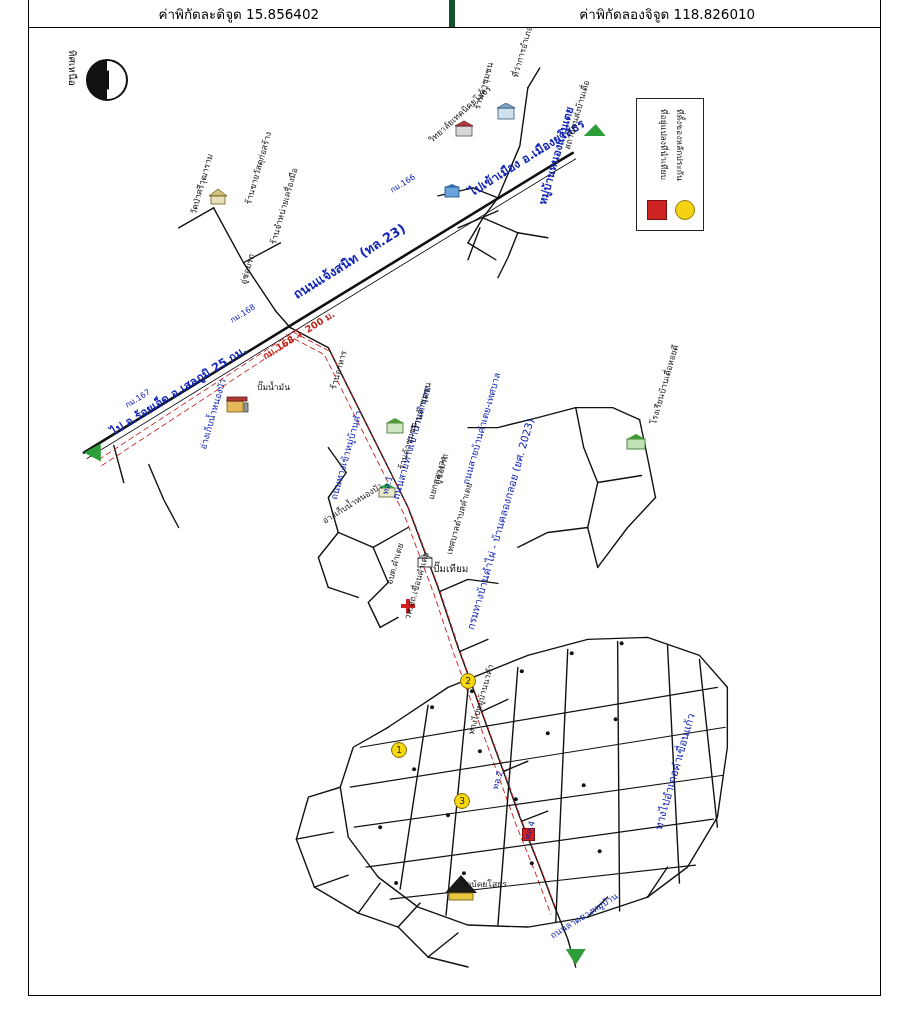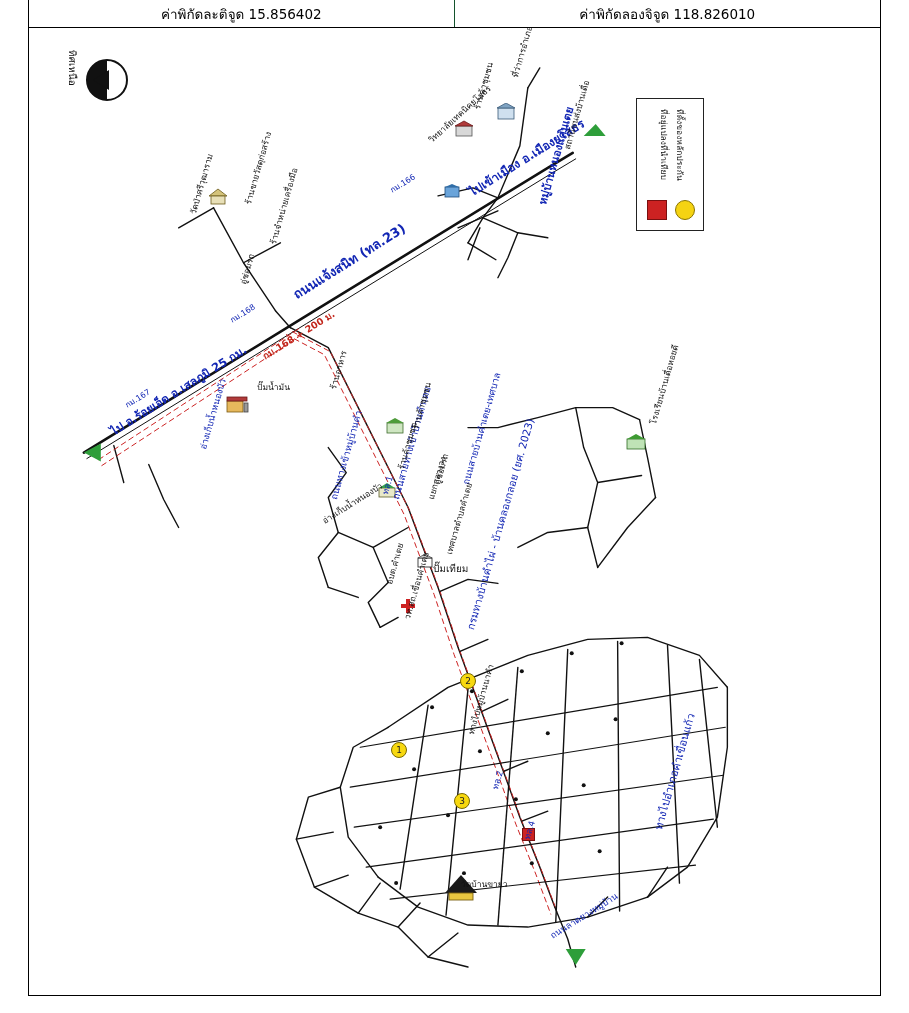"ค่าพิกัดละติจูด 15.856402" .coord-cell.first { border-right: 1px solid #14532d -> 6px solid #14532d }
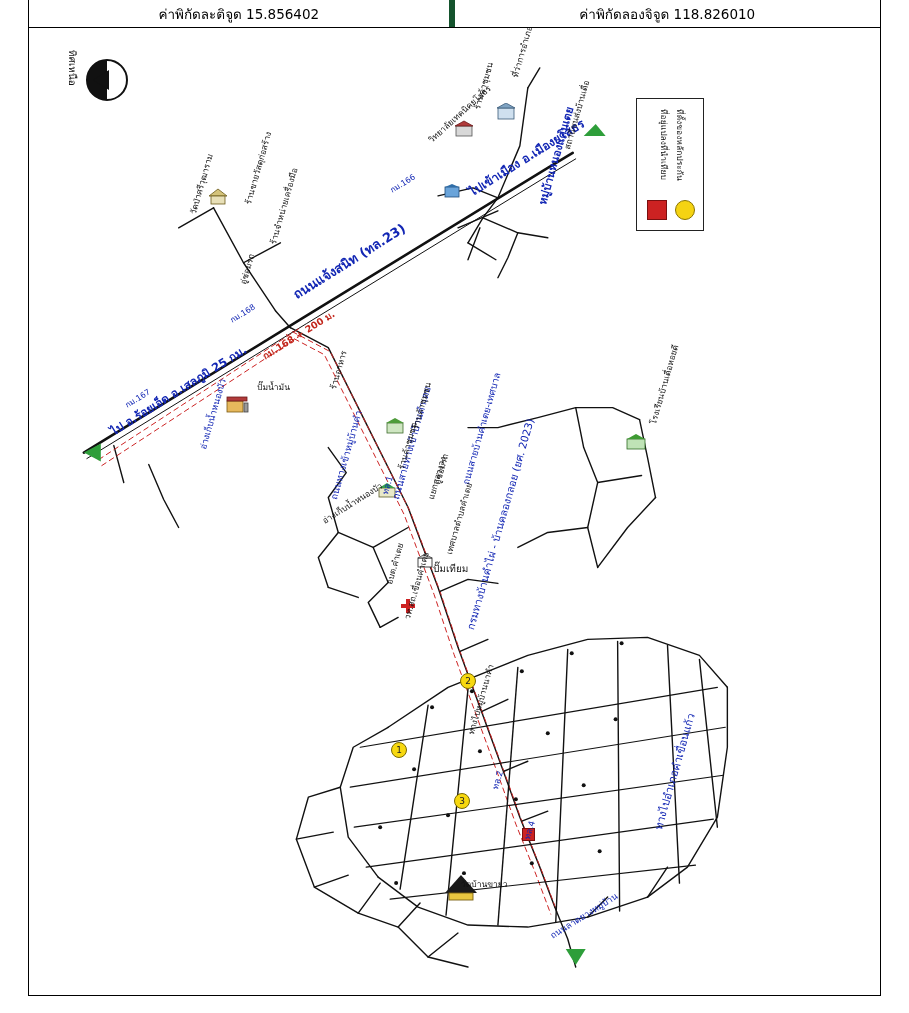"วัดบ้านขายว" div.lbl { text: วัดบ้านขายว -> วัดบ้คยโสธร }
